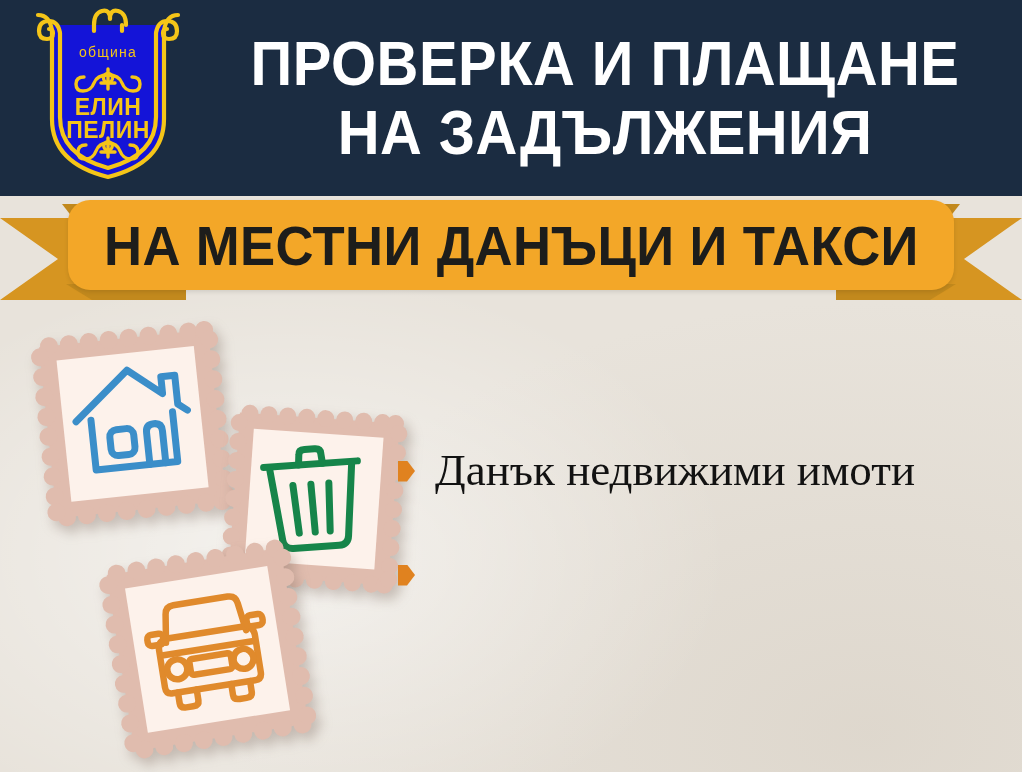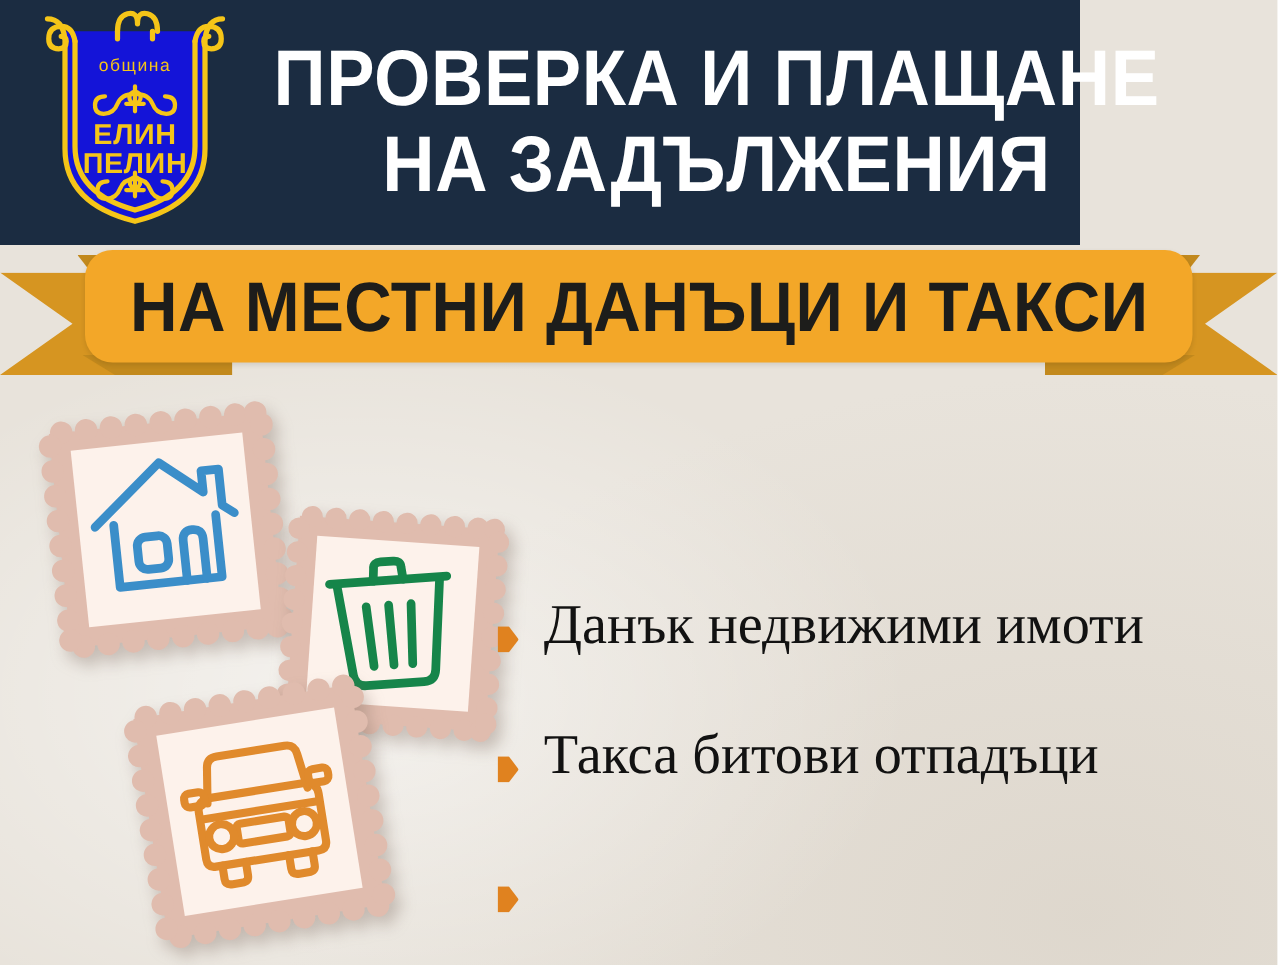"община" #header { width: 864px -> 1022px }
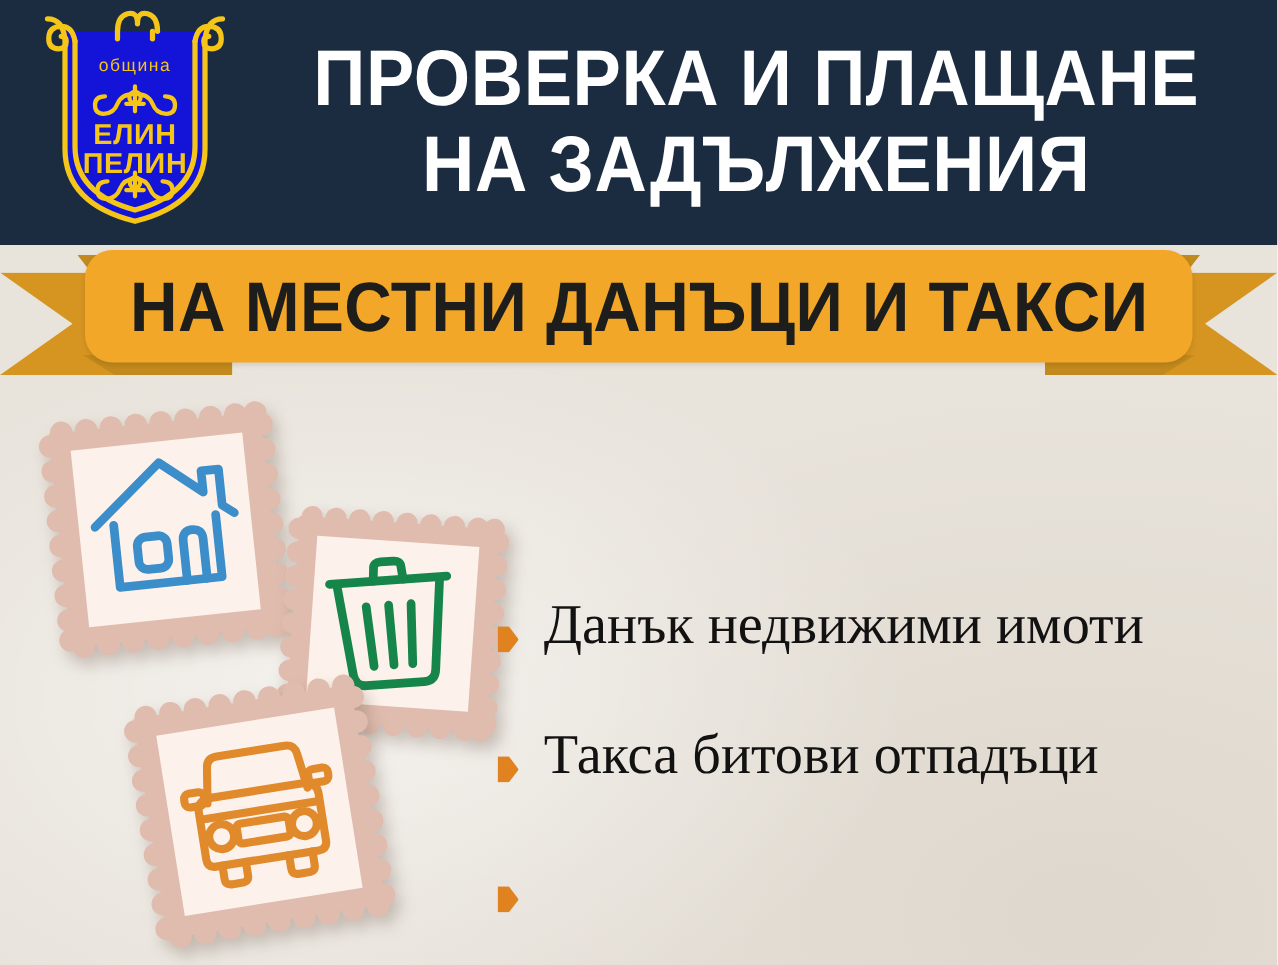"Данък недвижими имоти" .list-item { align-items: flex-end -> center }
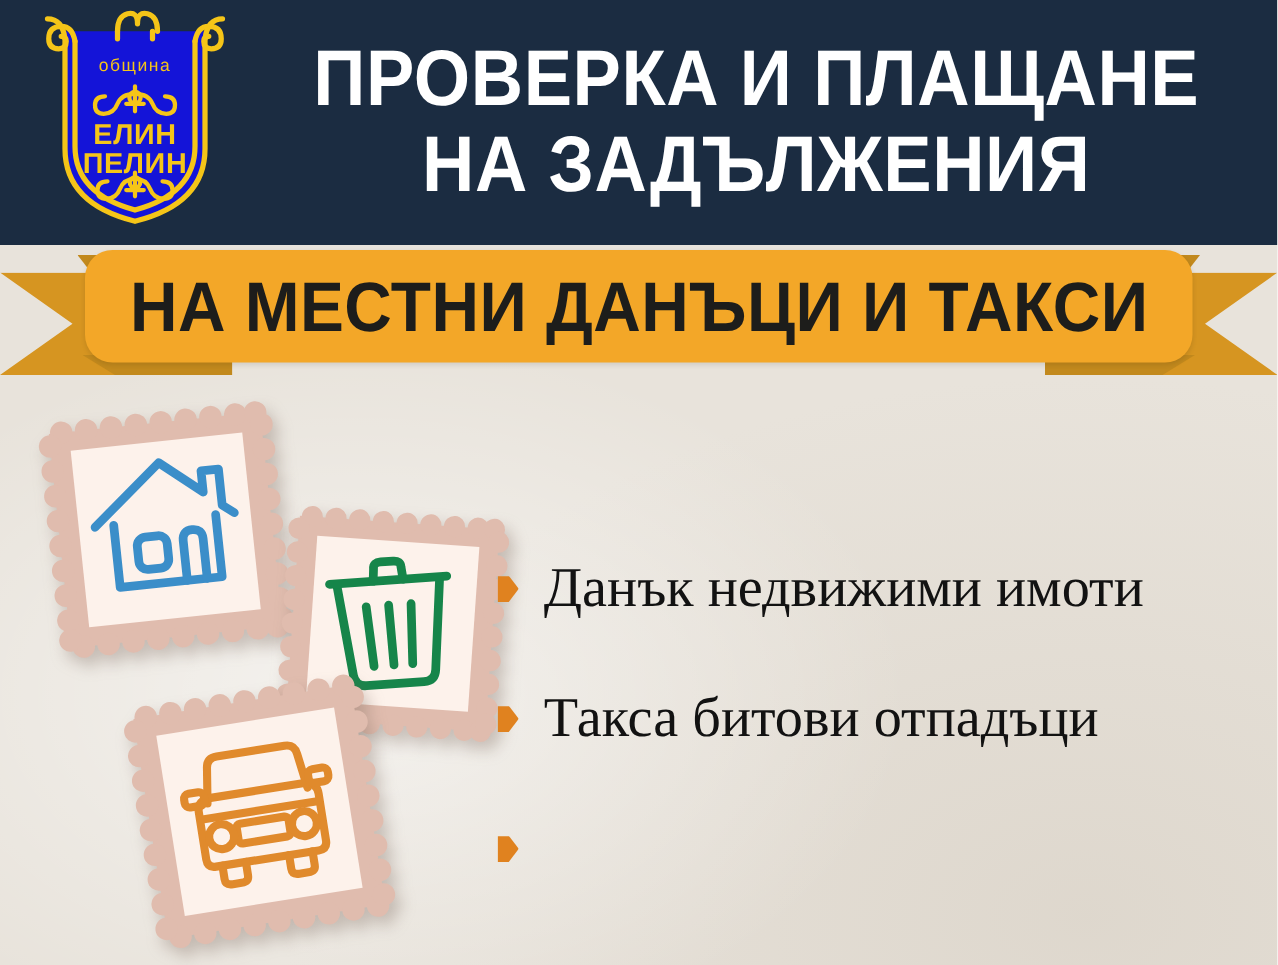"Такса битови отпадъци" div.list-item { html: <div> <span></span> <span>Такса битови отпадъци</span> </div> -> none }
